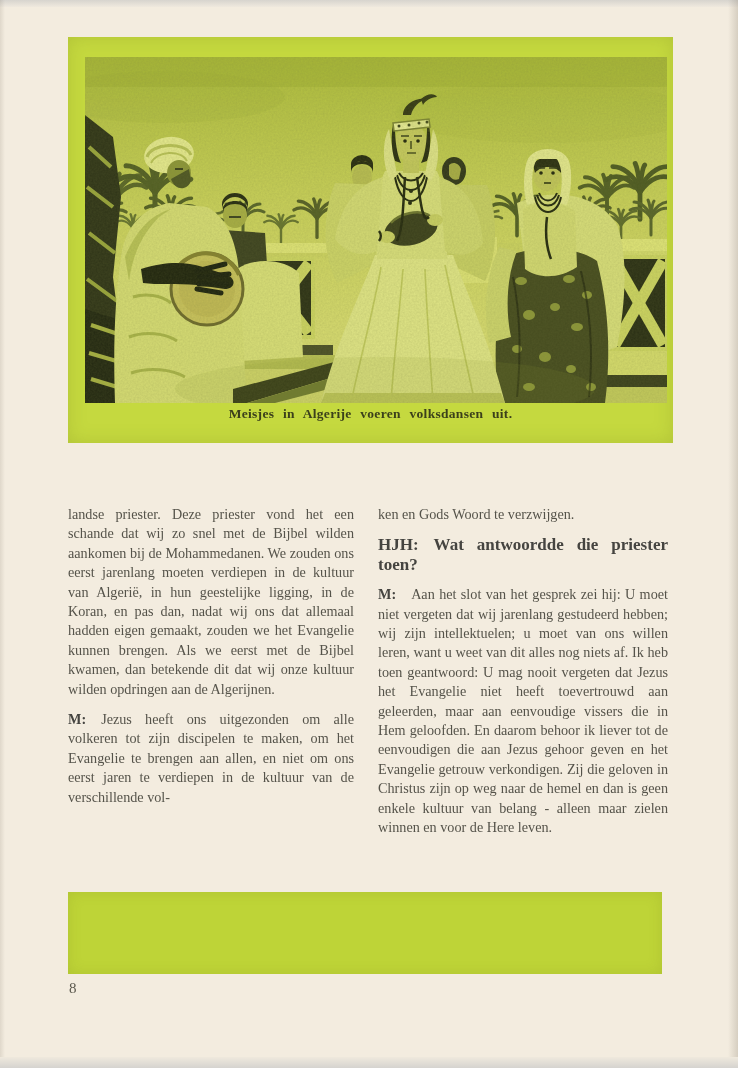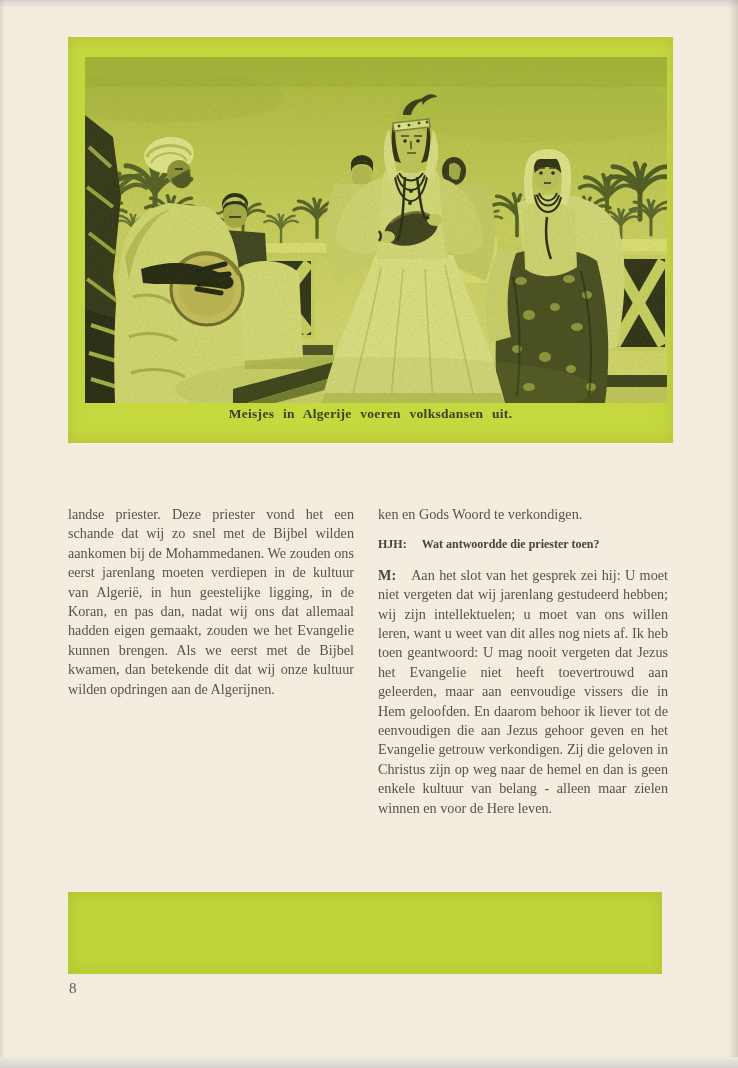"ken en Gods Woord te" p { text: verkondigen -> verzwijgen }
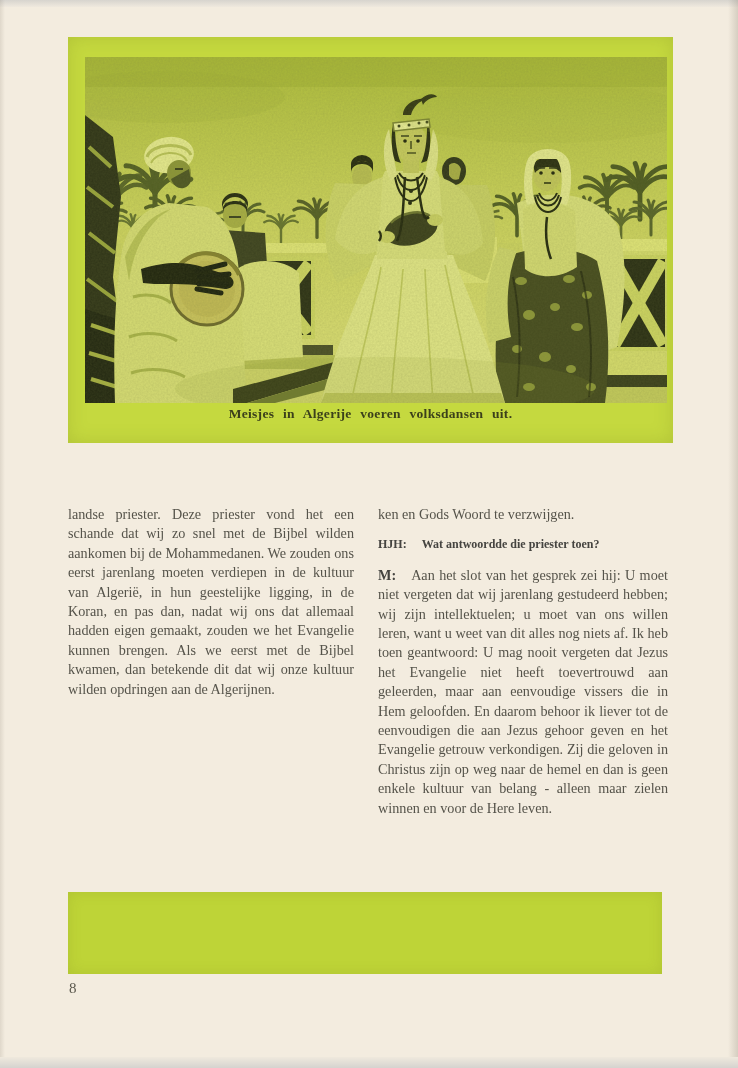"HJH: Wat antwoordde die priester" .col h3 { font-size: 12px -> 17px }
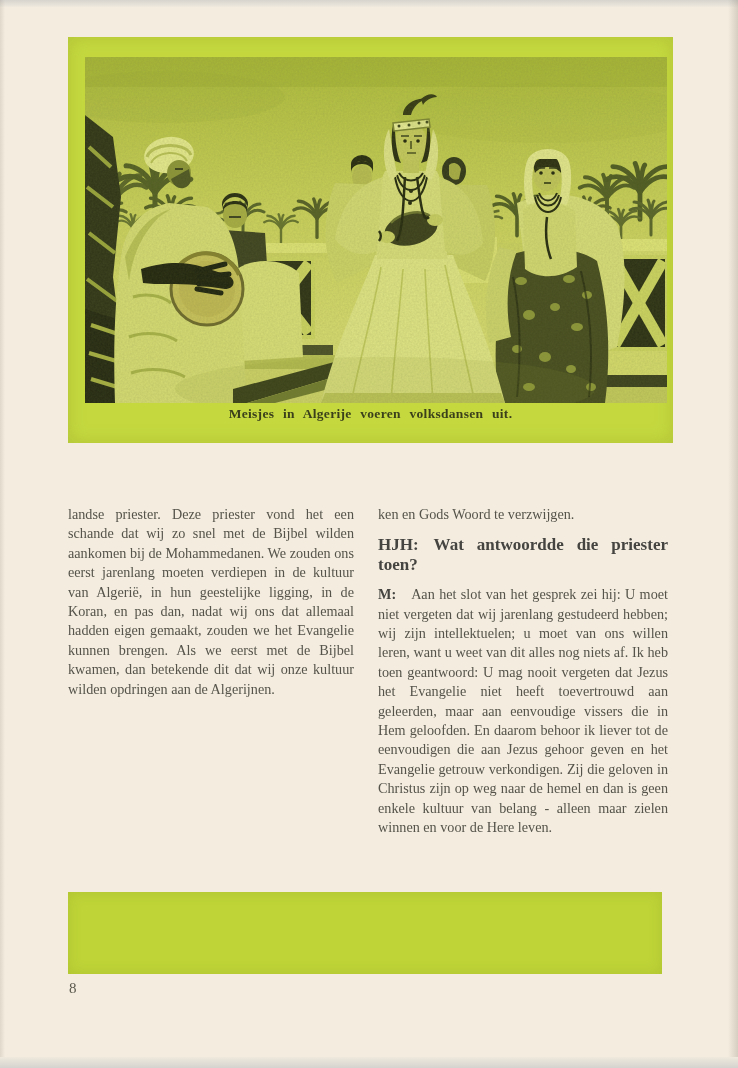"M: Jezus heeft ons uitgezonden" p { html: none -> <p><span>M:</span>Jezus heeft ons uitgezonden om alle volkeren tot zijn discipelen te maken, om het Evangelie te brengen aan allen, en niet om ons eerst jaren te verdiepen in de kultuur van de verschillende vol-</p> }
